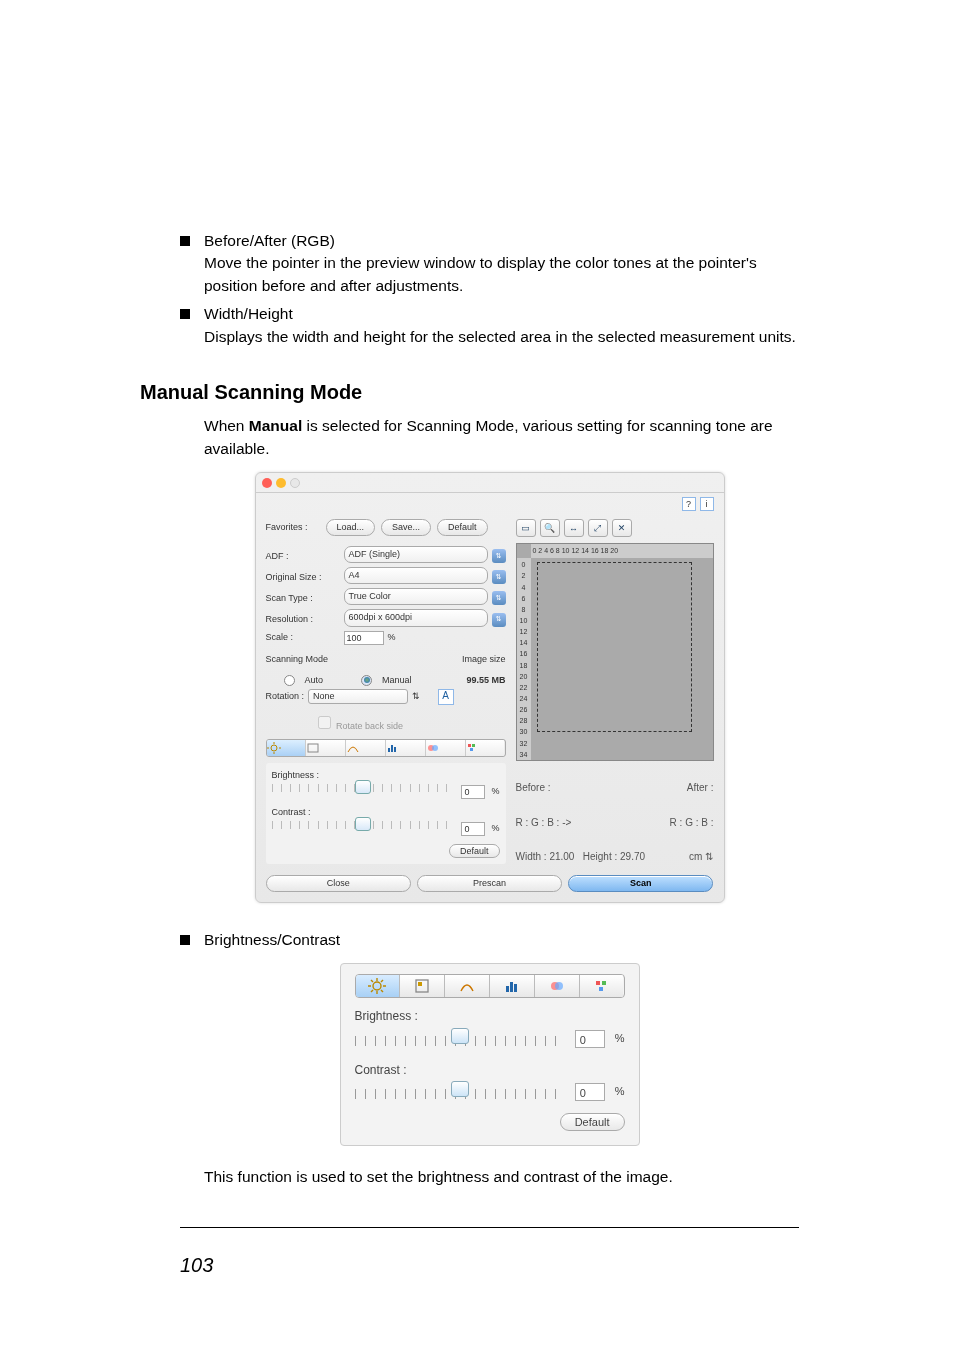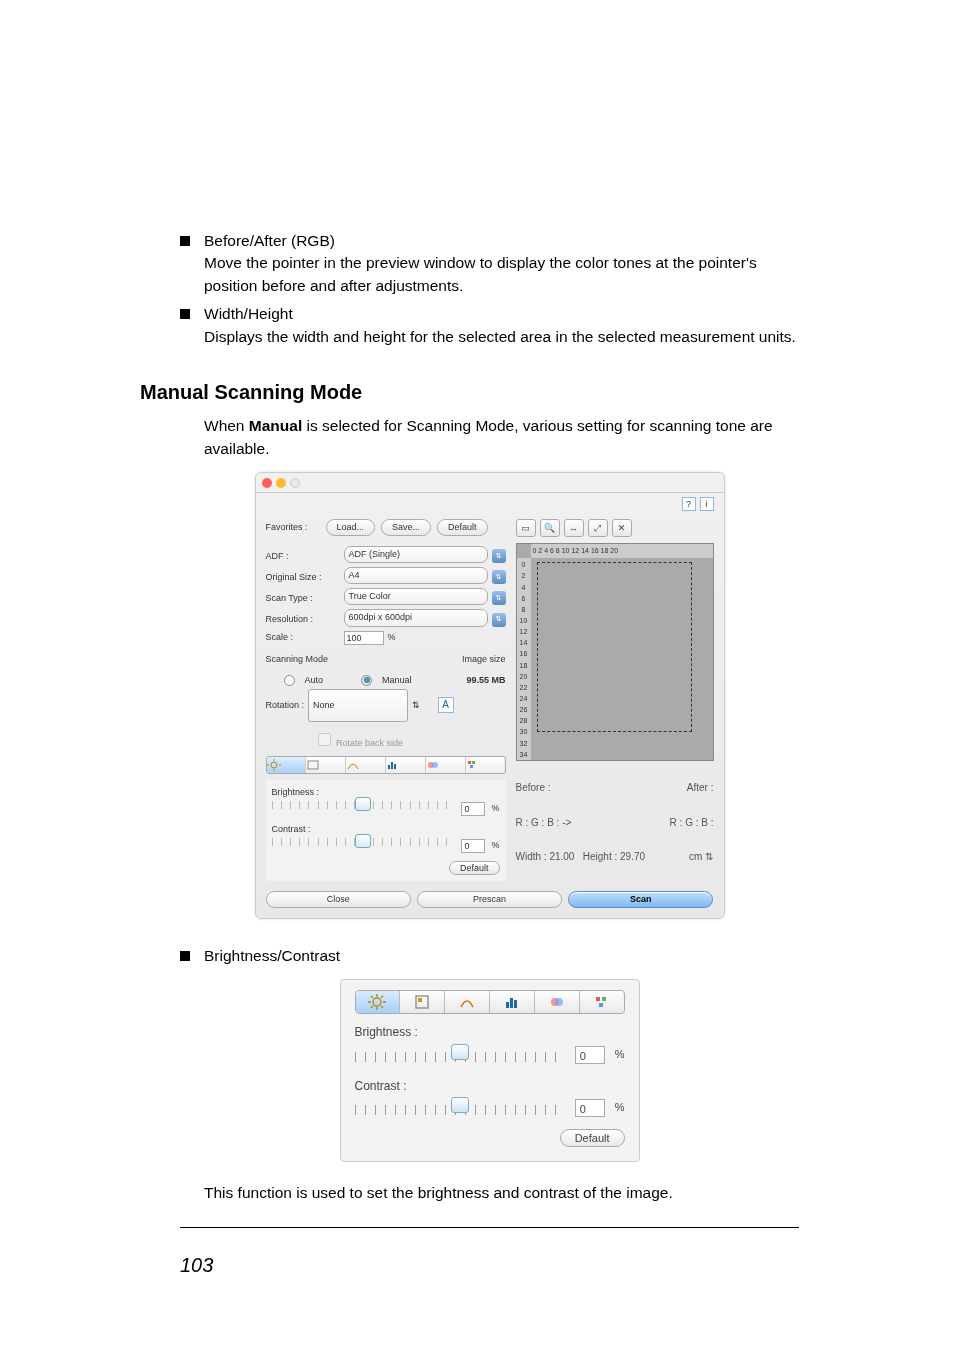"None" .rot-row .sel2 { padding: 9px 4px -> 0 4px }
